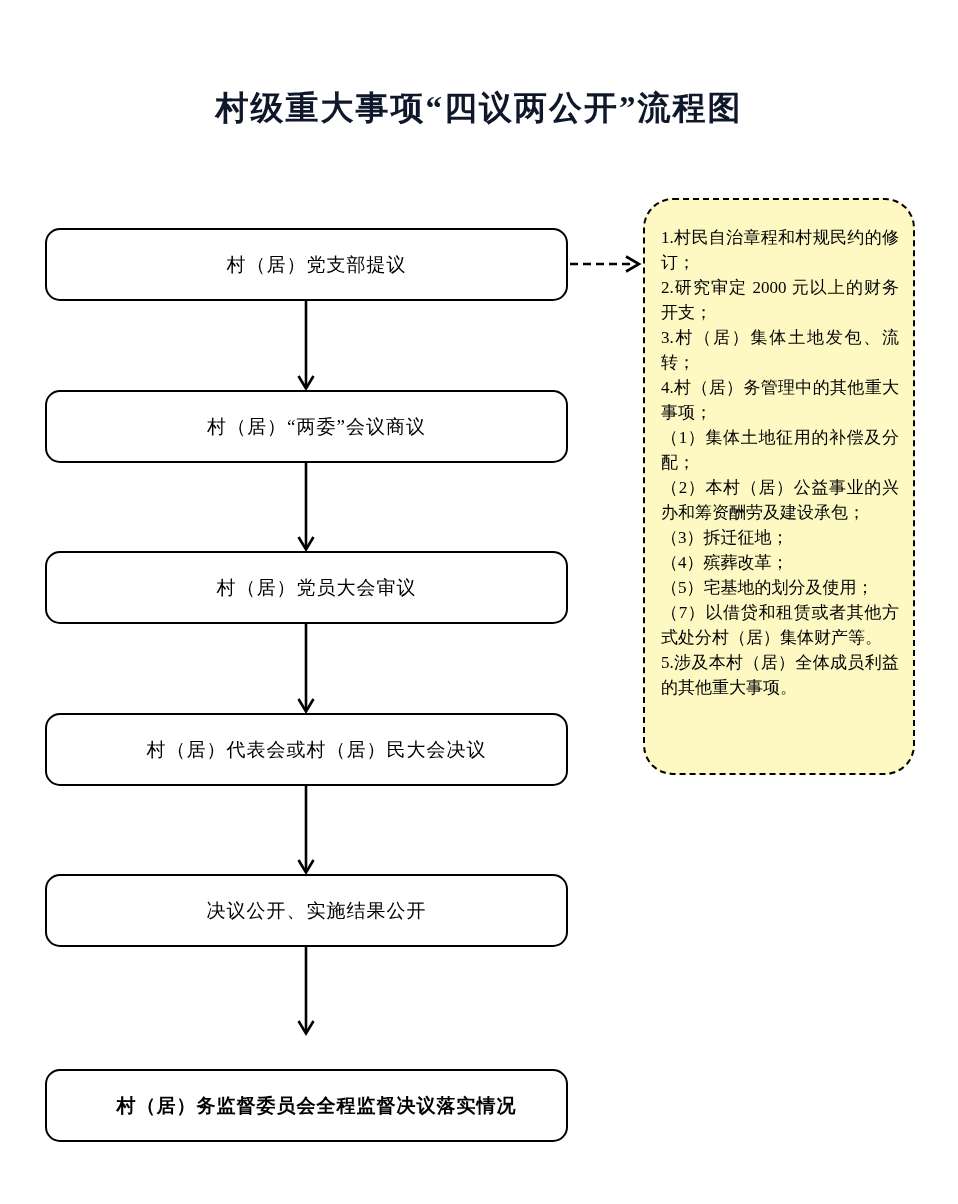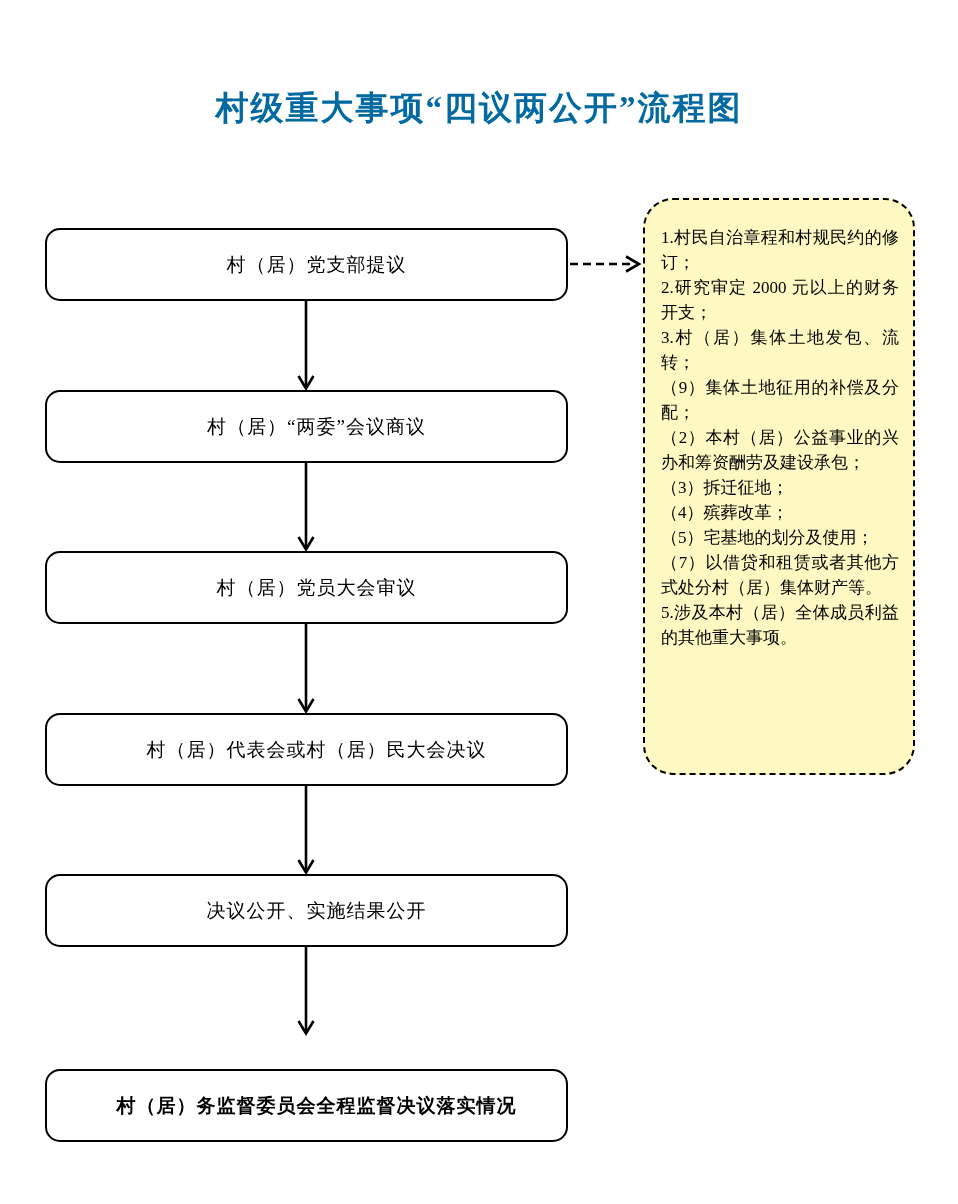"村级重大事项“四议两公开”流程图" .title { color: #0369a1 -> #0f172a }
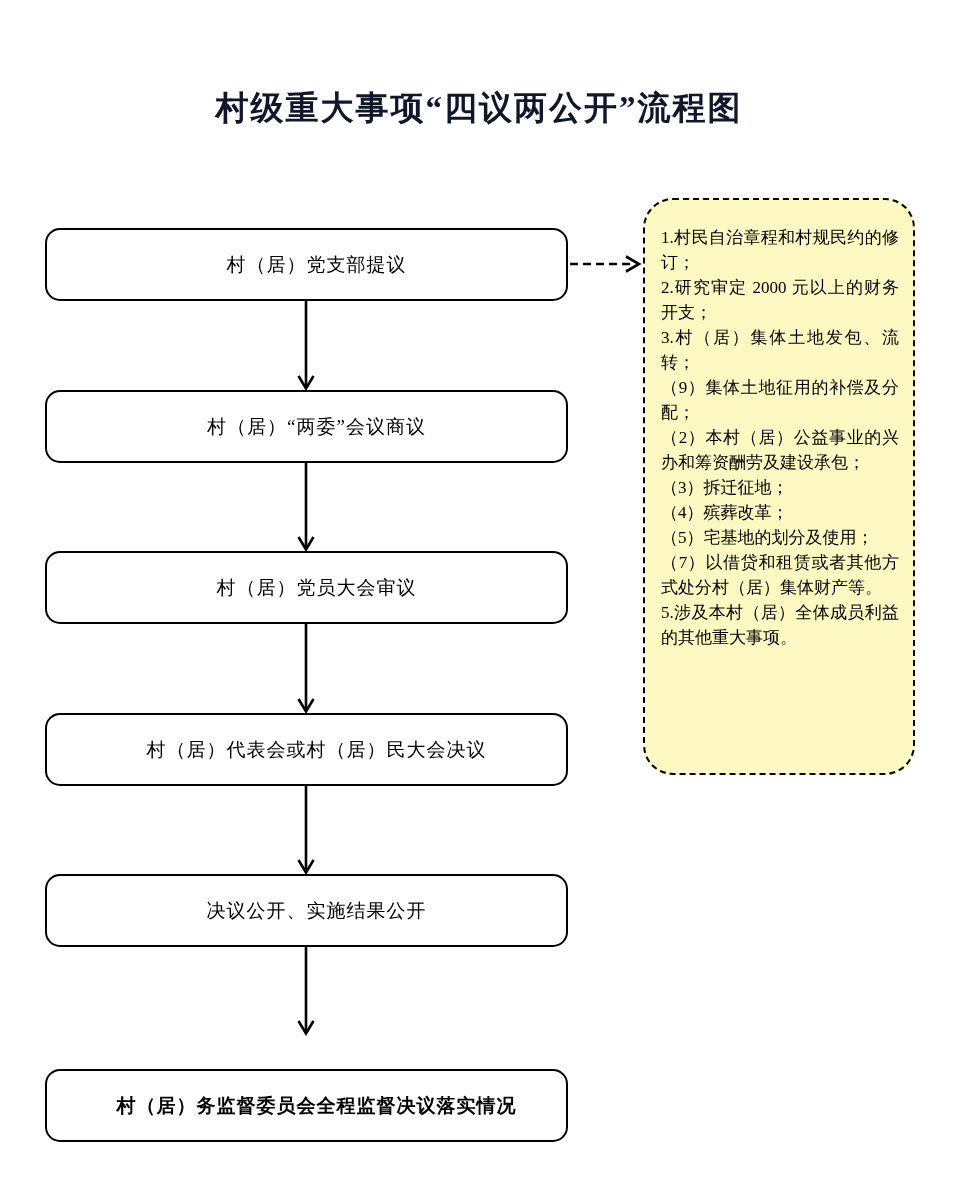"4.村（居）务管理中的其他重大事项；" p { html: none -> <p>4.村（居）务管理中的其他重大事项；</p> }
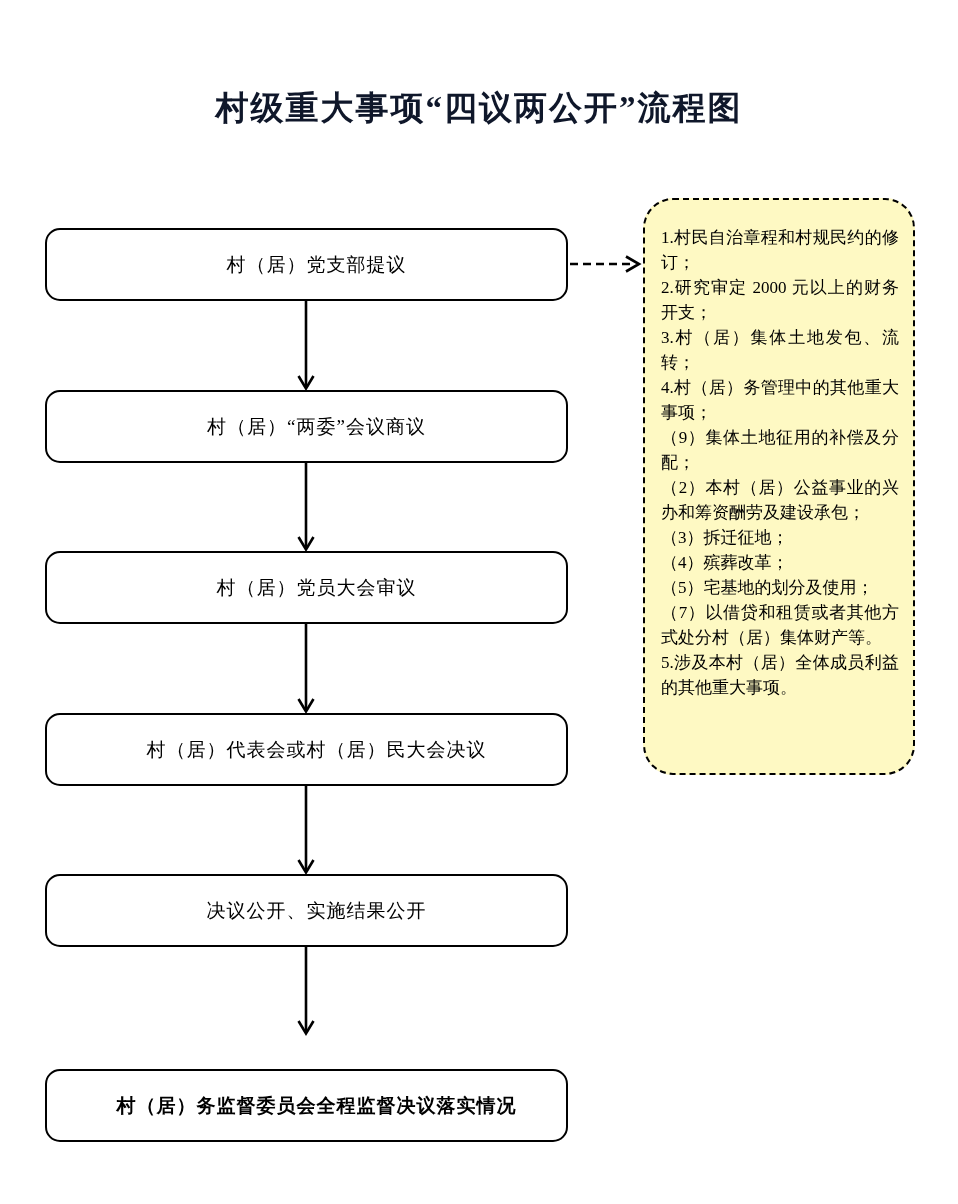"（9）集体土地征用的补偿及分配；" p { text: 9 -> 1 }
